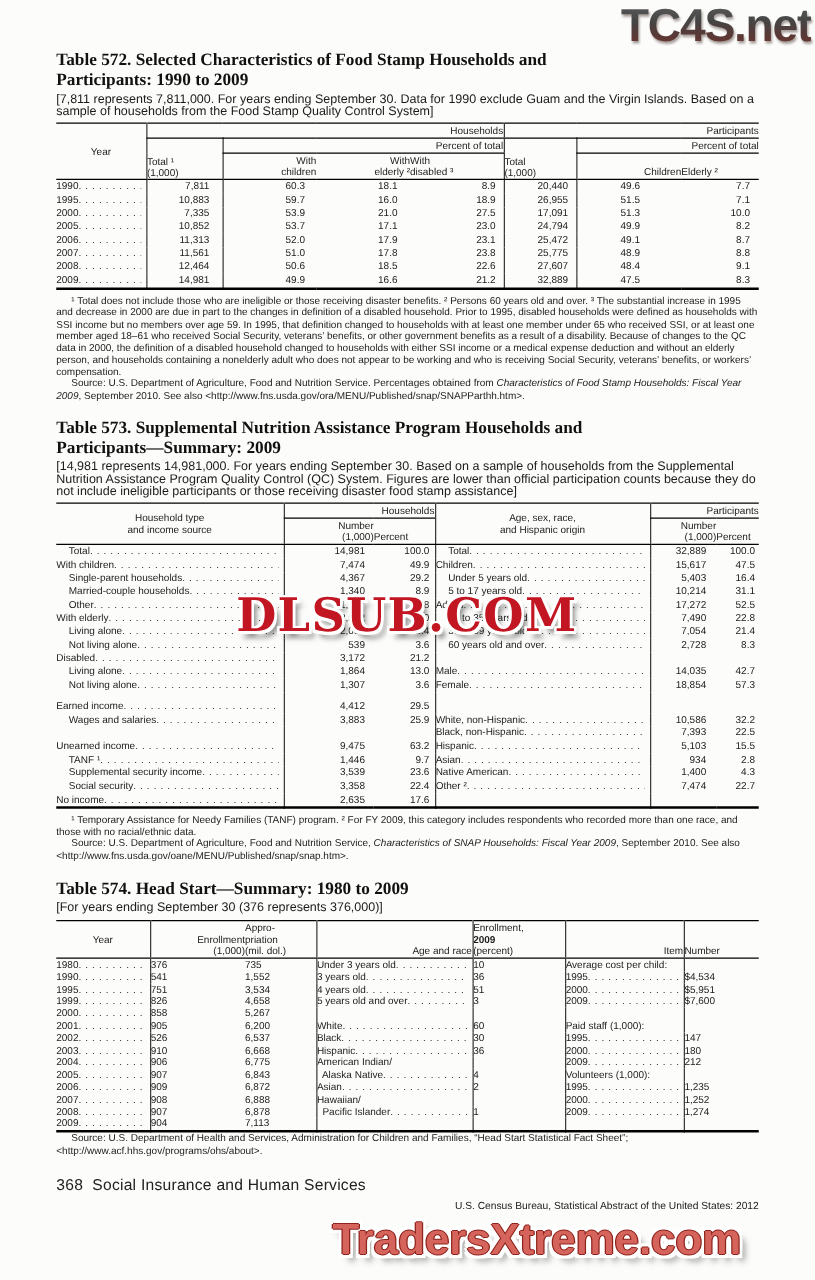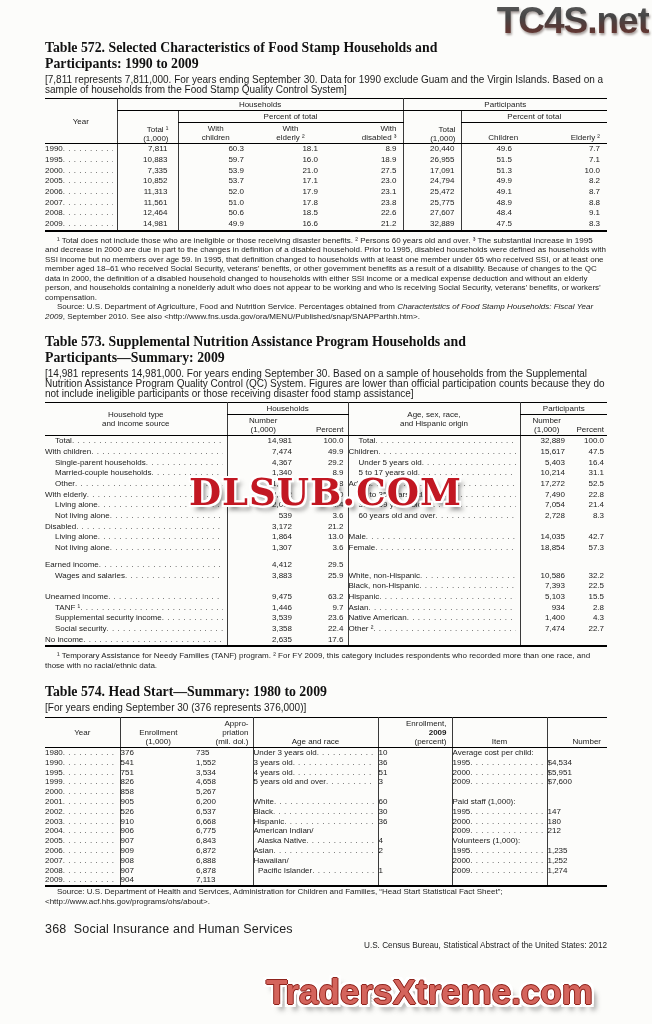"Households" th.ctr { text-align: center -> right }
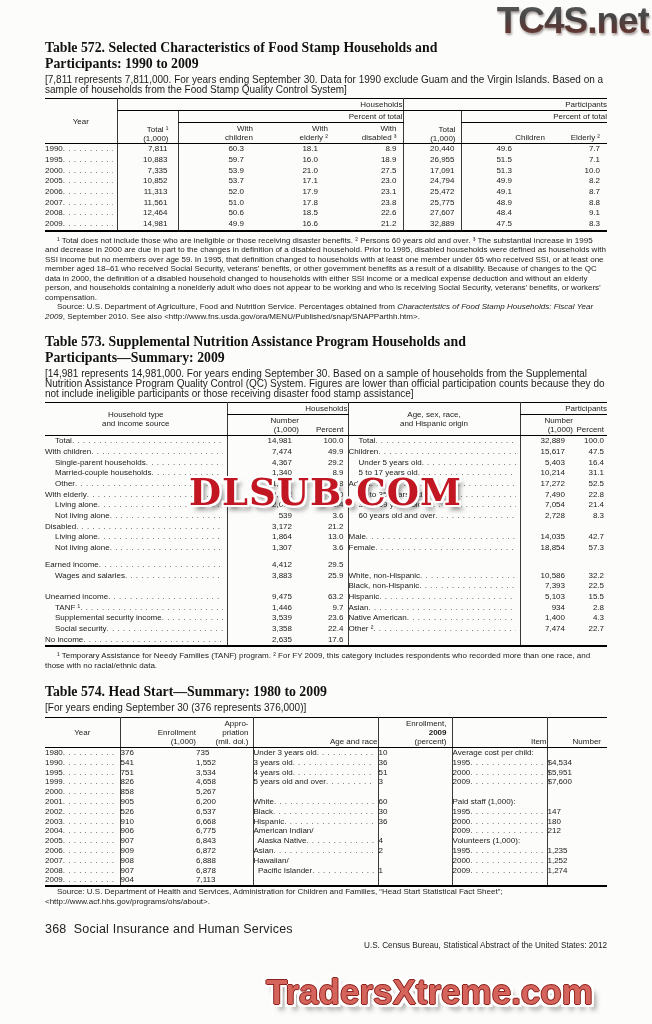"Total ¹" th.rgt { text-align: right -> left }
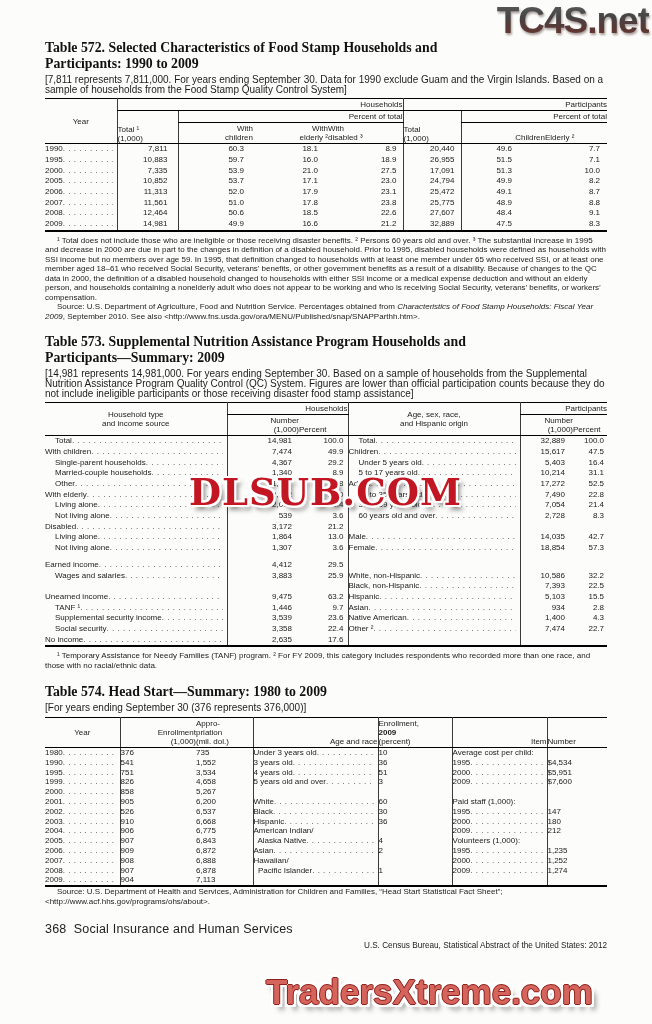"Source: U.S. Department of Agriculture, Food and Nutrition Service," p.src { html: none -> <p><span>Source: U.S. Department of Agriculture, Food and Nutrition Service, </span><i>Characteristics of SNAP Households: Fiscal Year 2009</i><span>, September 2010. See also &lt;http://www.fns.usda.gov/oane/MENU/Published/snap/snap.htm&gt;.</span></p> }
